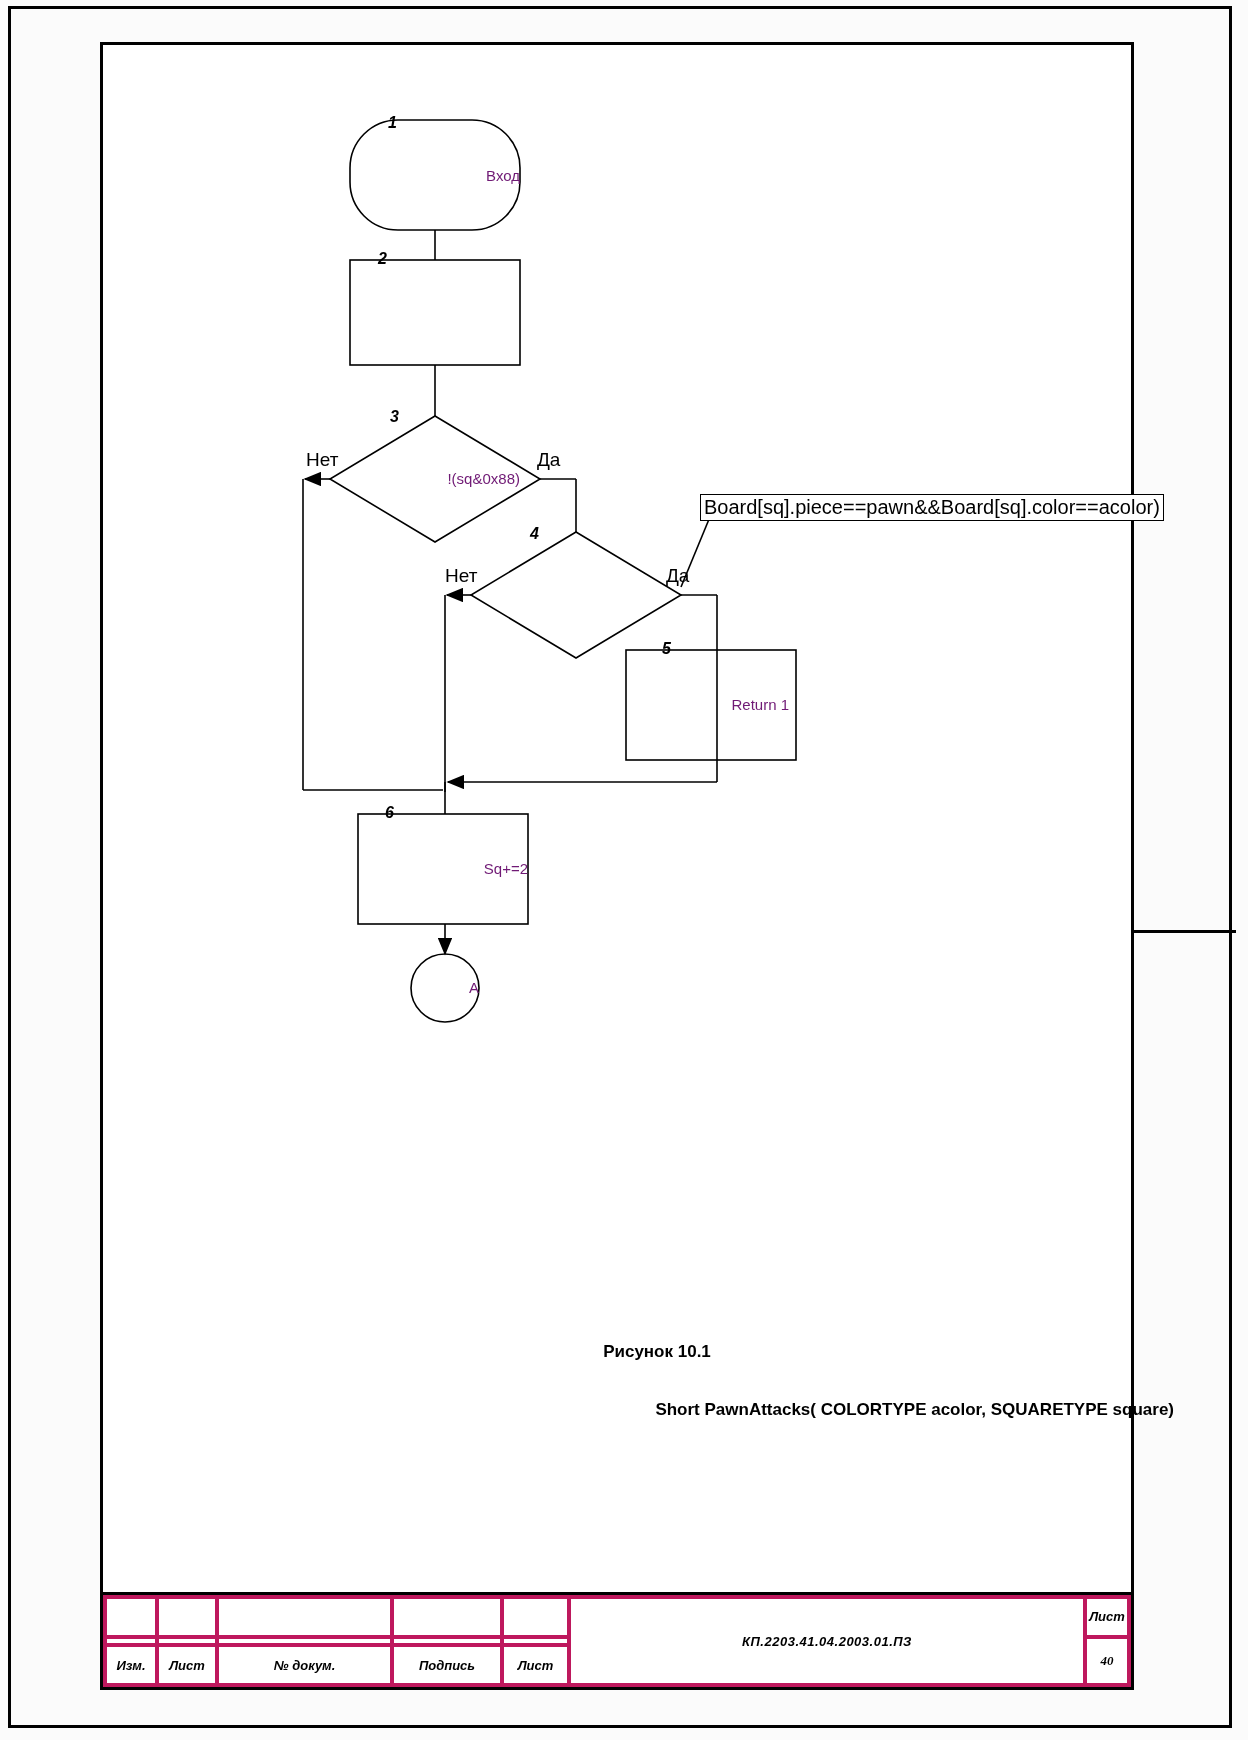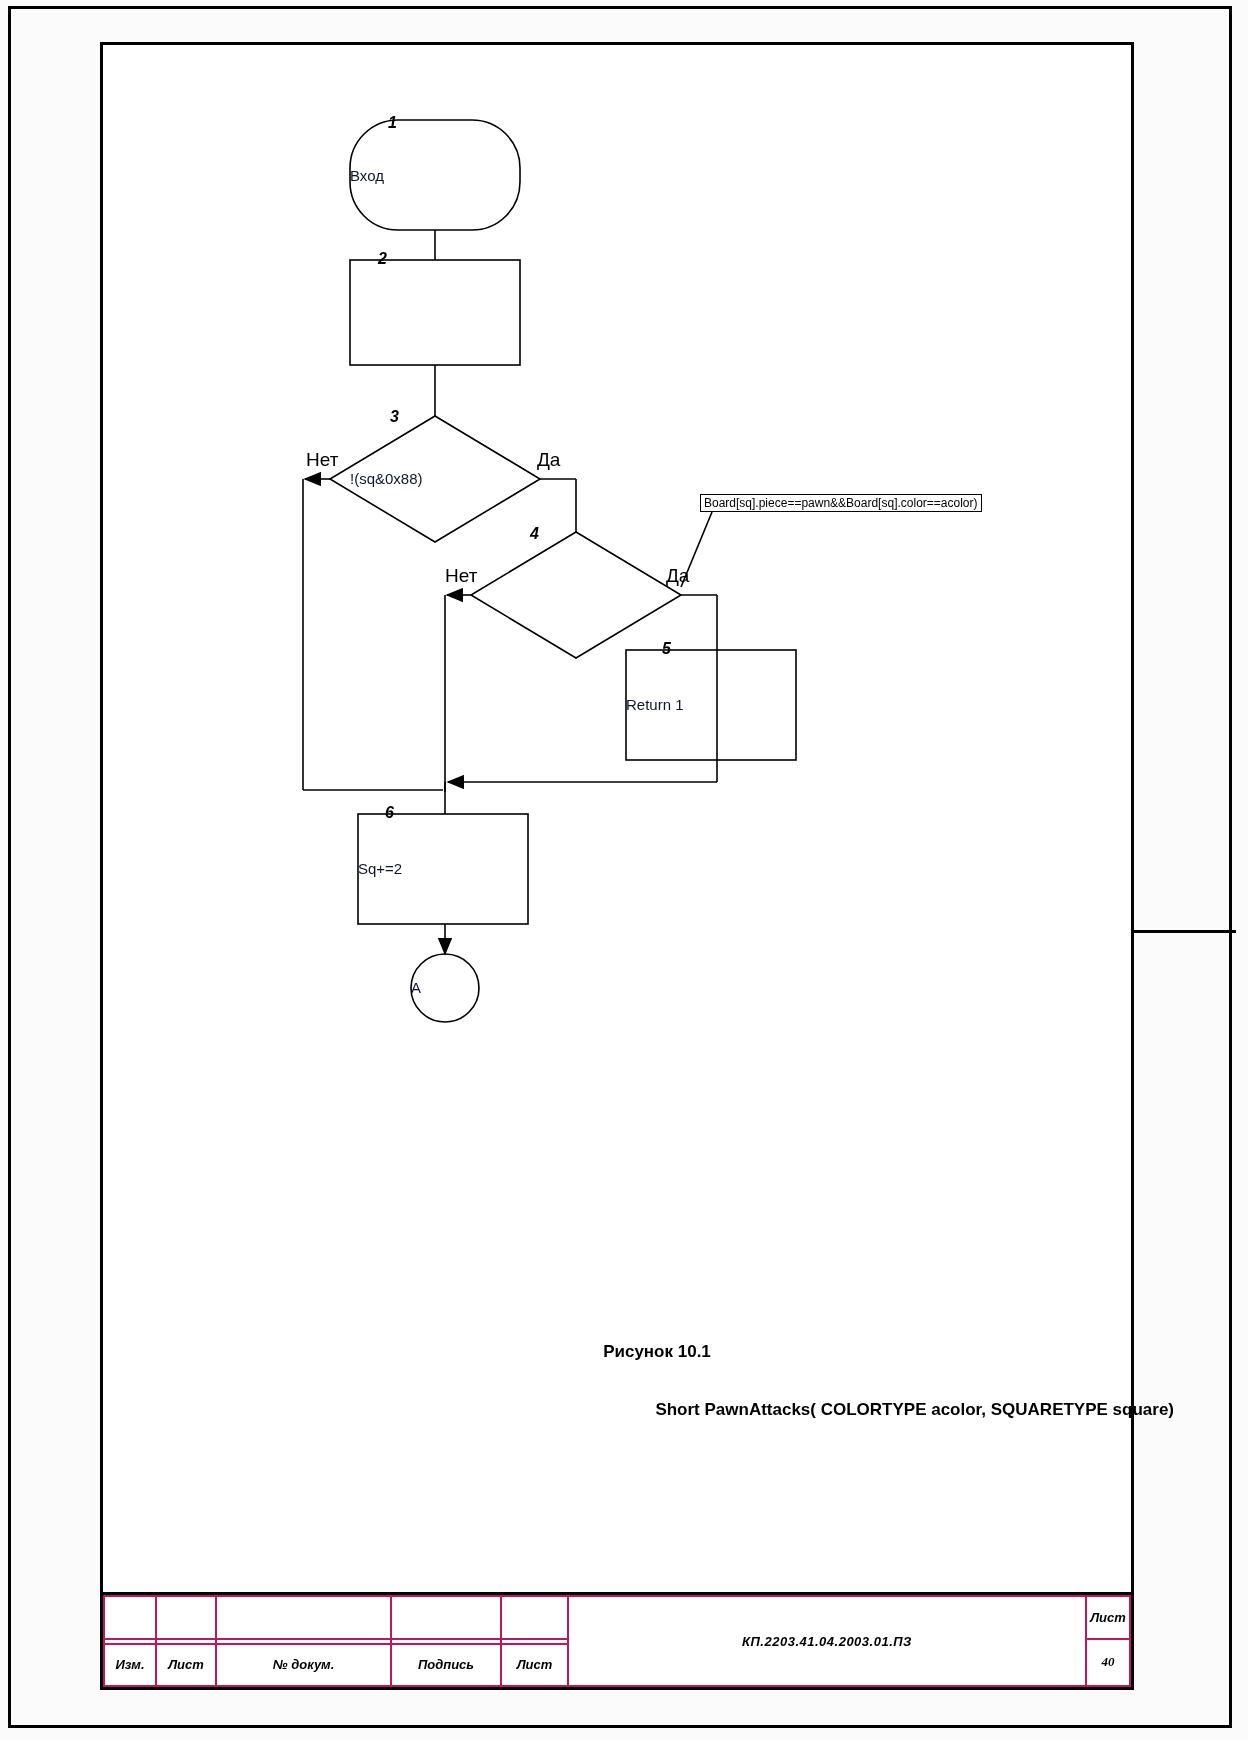"Вход" .node-label { color: #0f172a -> #701a75; text-align: left -> right }
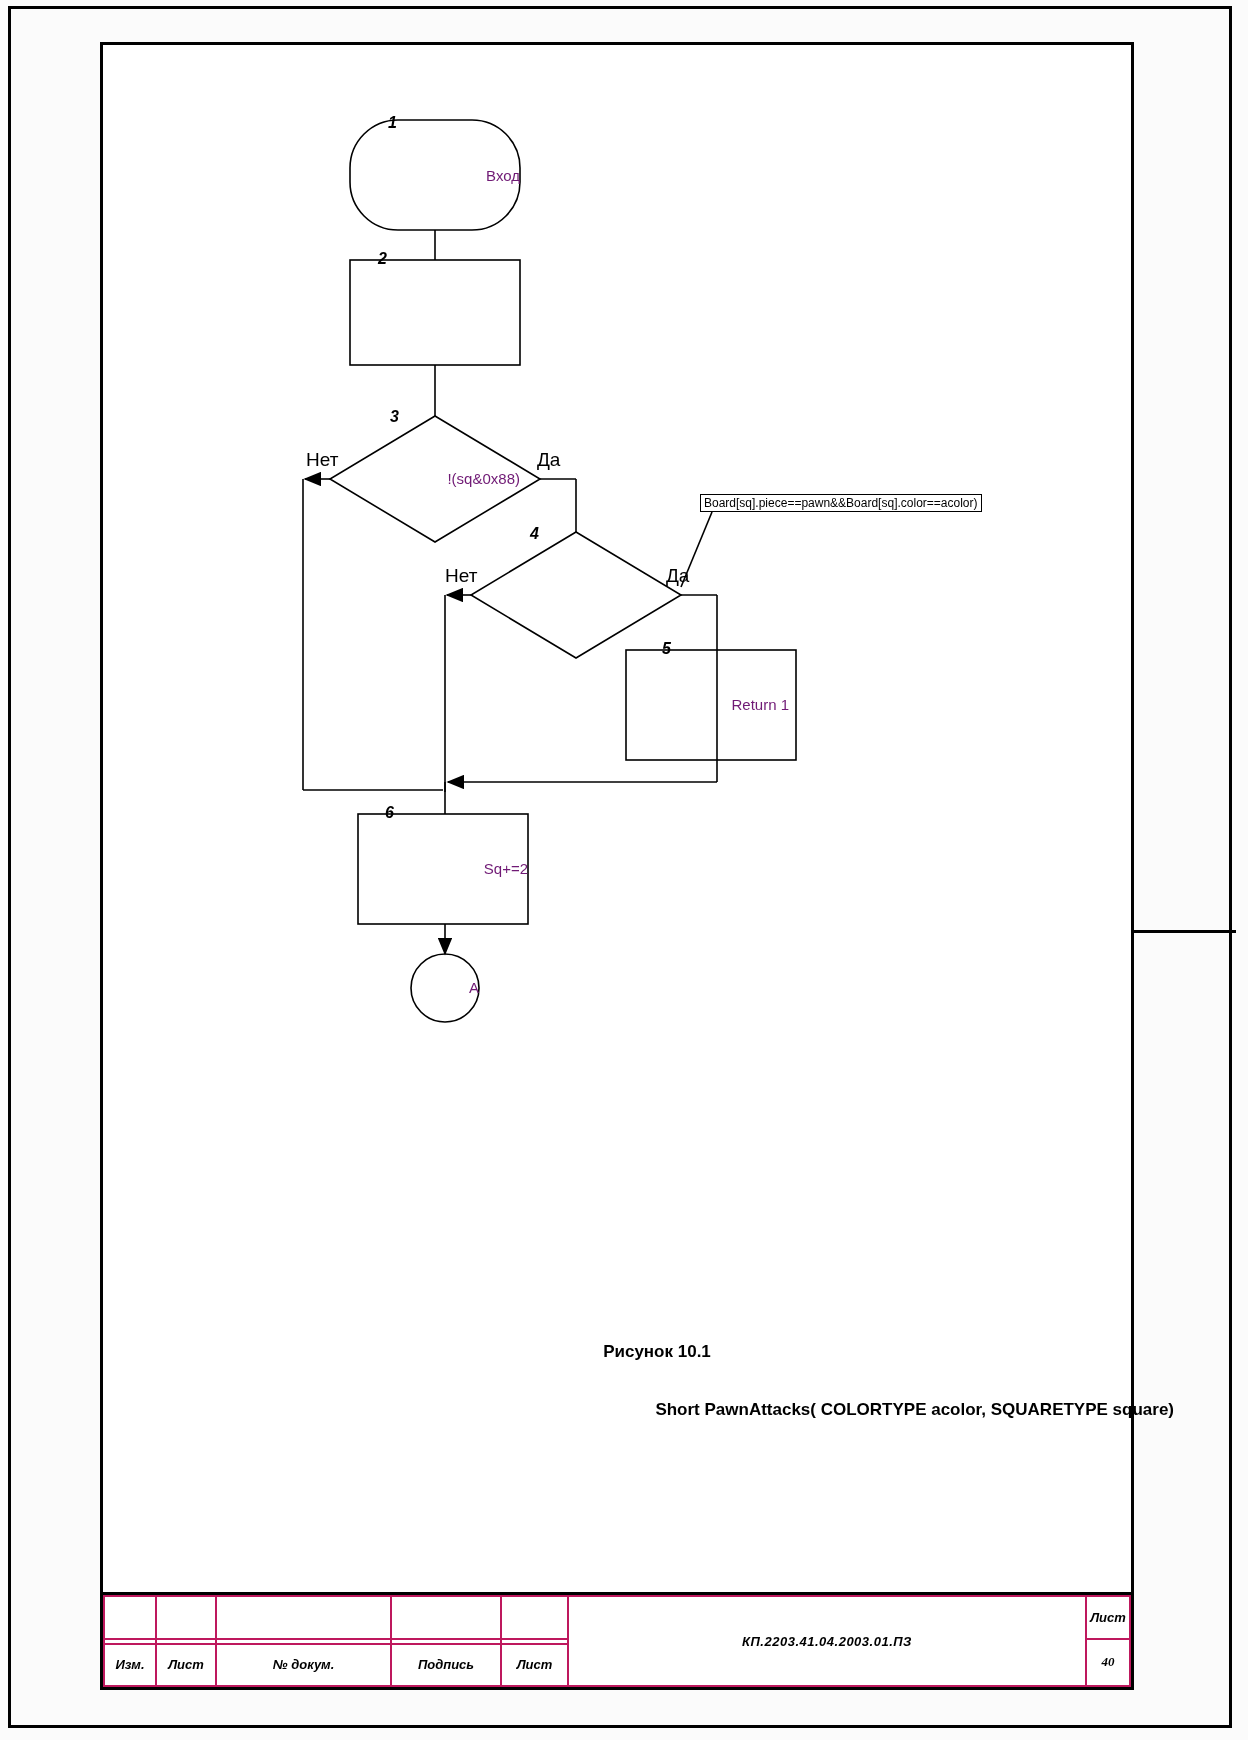"Board[sq].piece==pawn&&Board[sq].color==" .annot-box { font-size: 12px -> 20px }
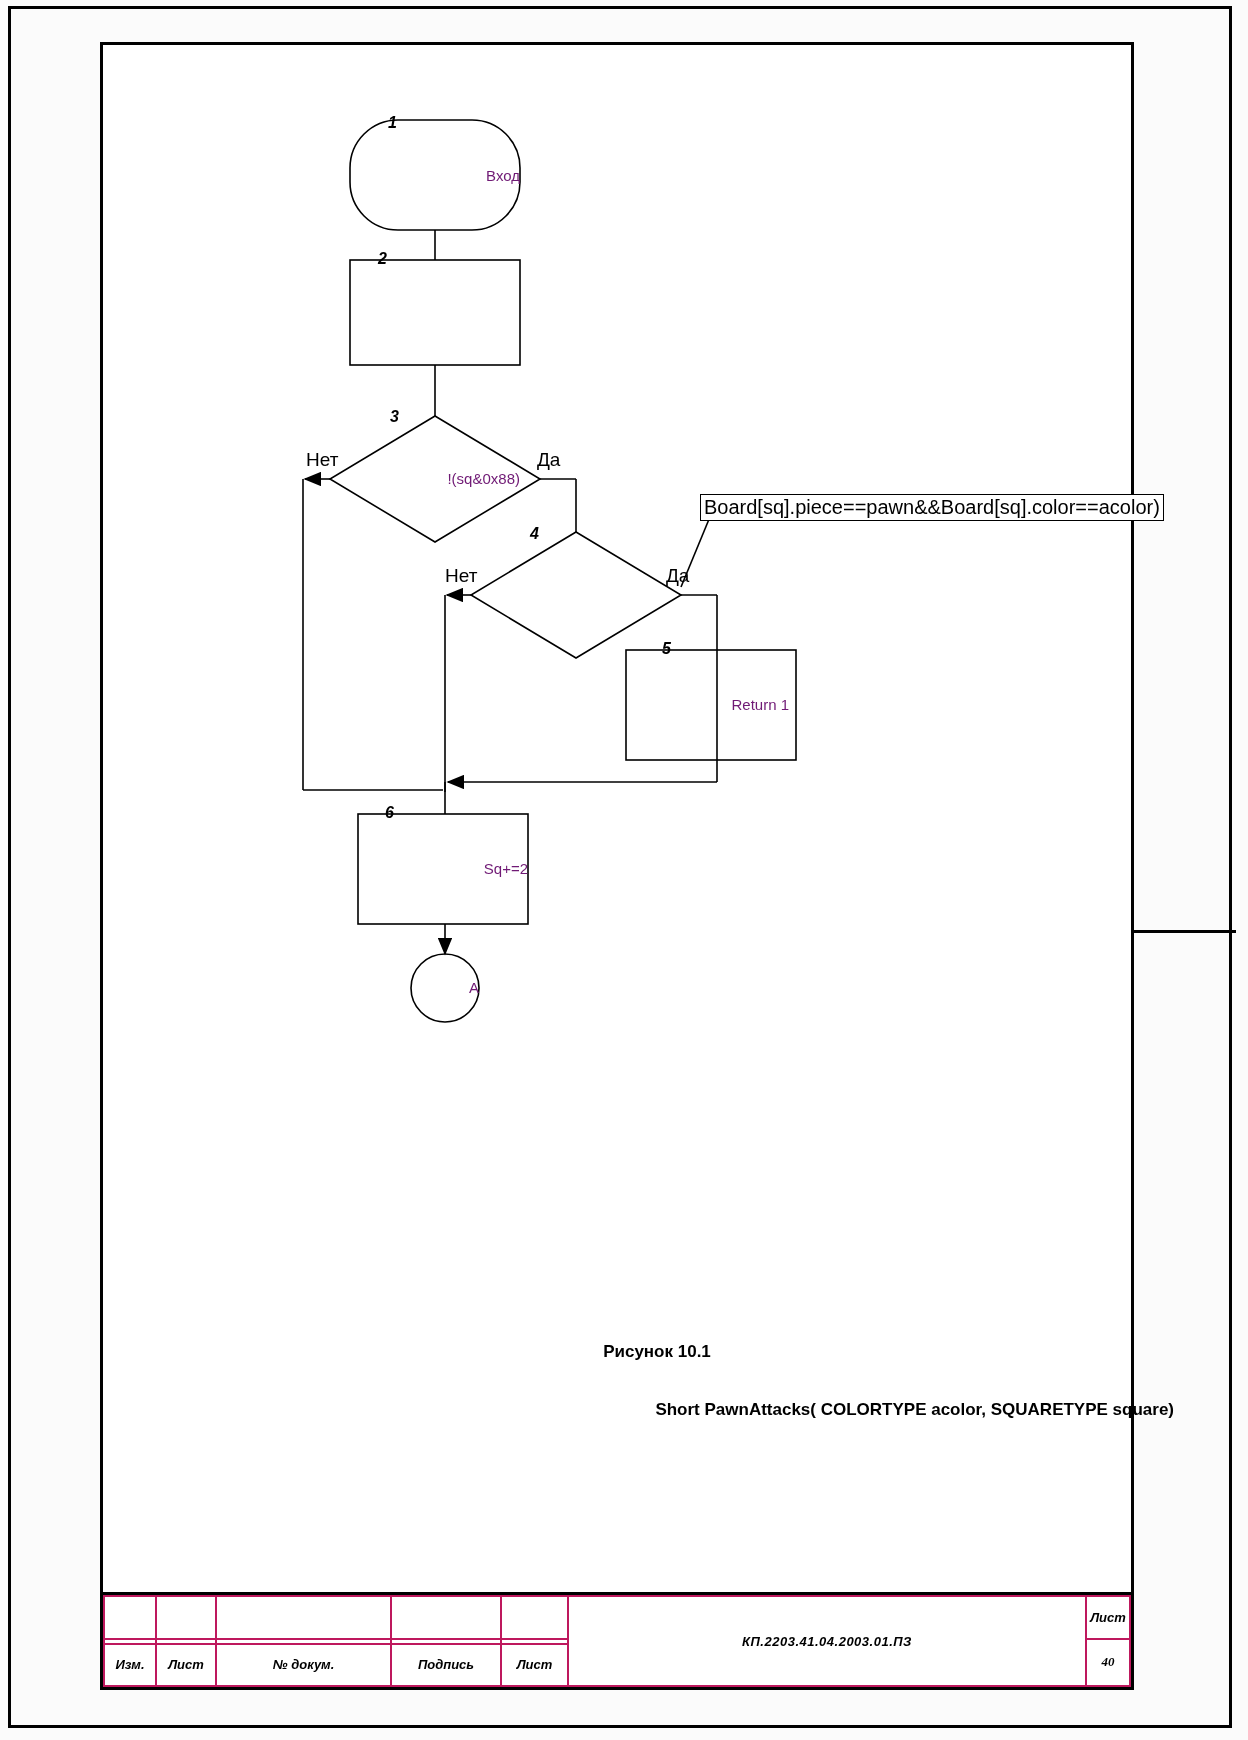"Лист" #stamp td { border: 2px solid #be185d -> 4px solid #be185d }
